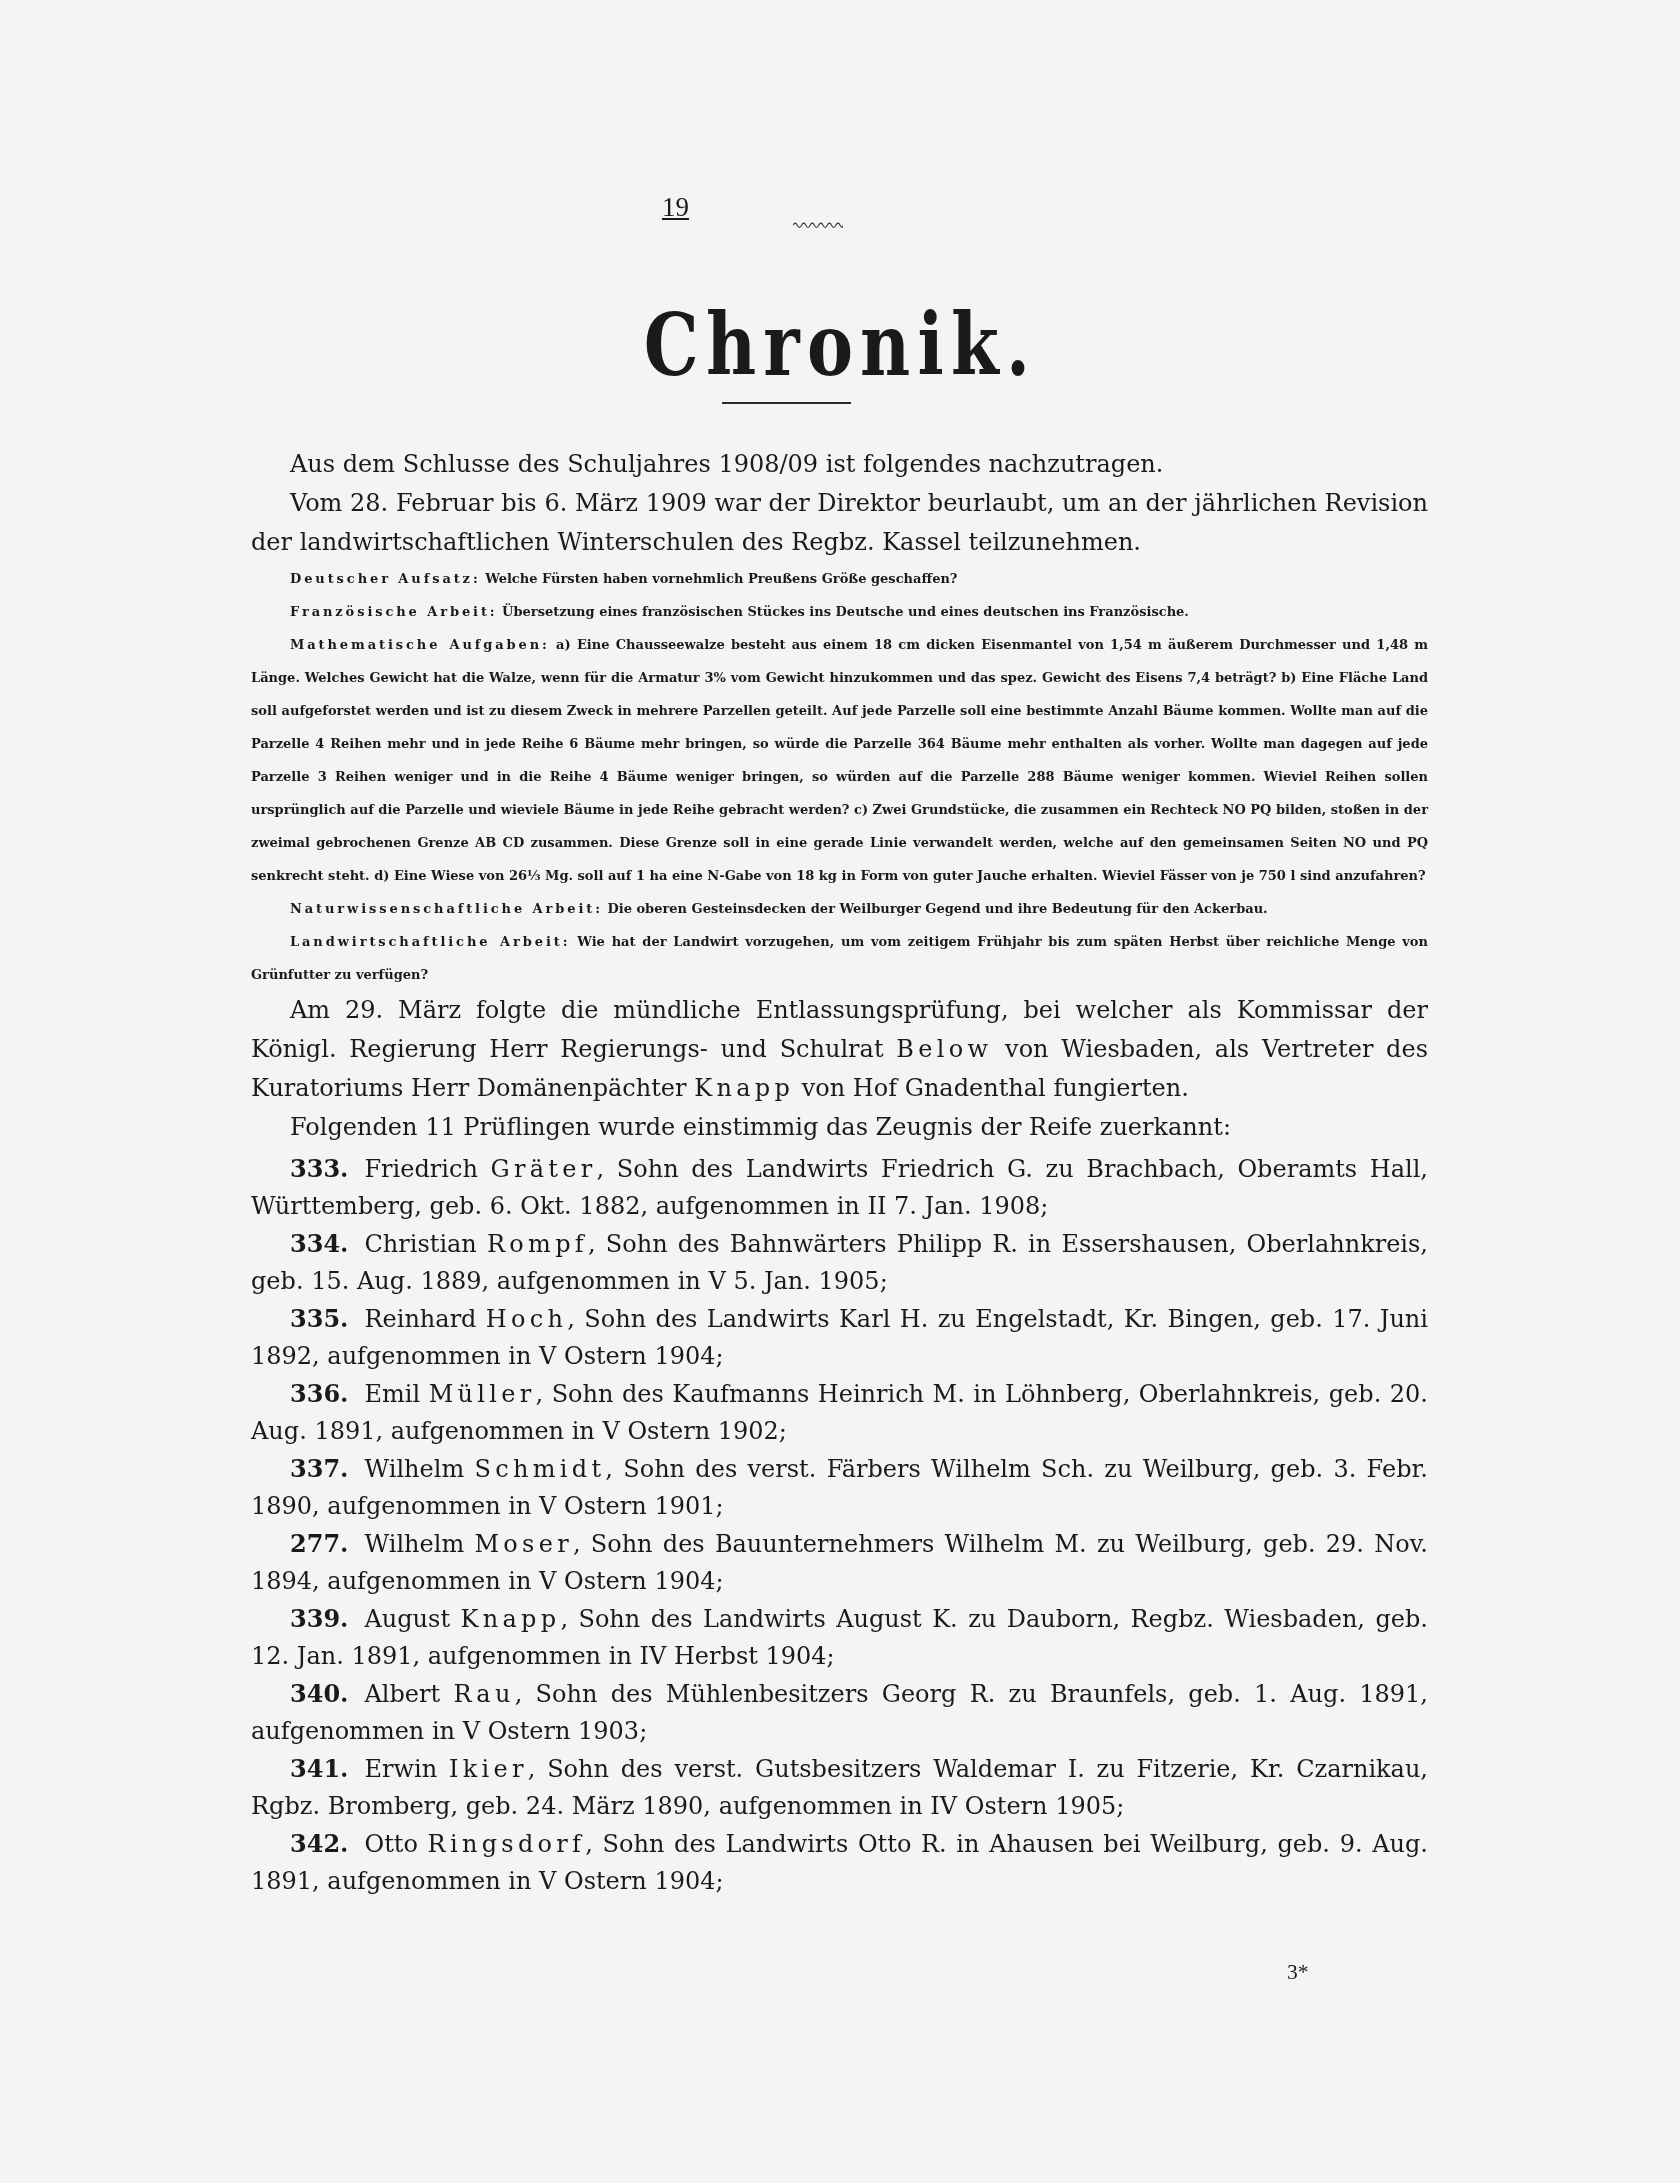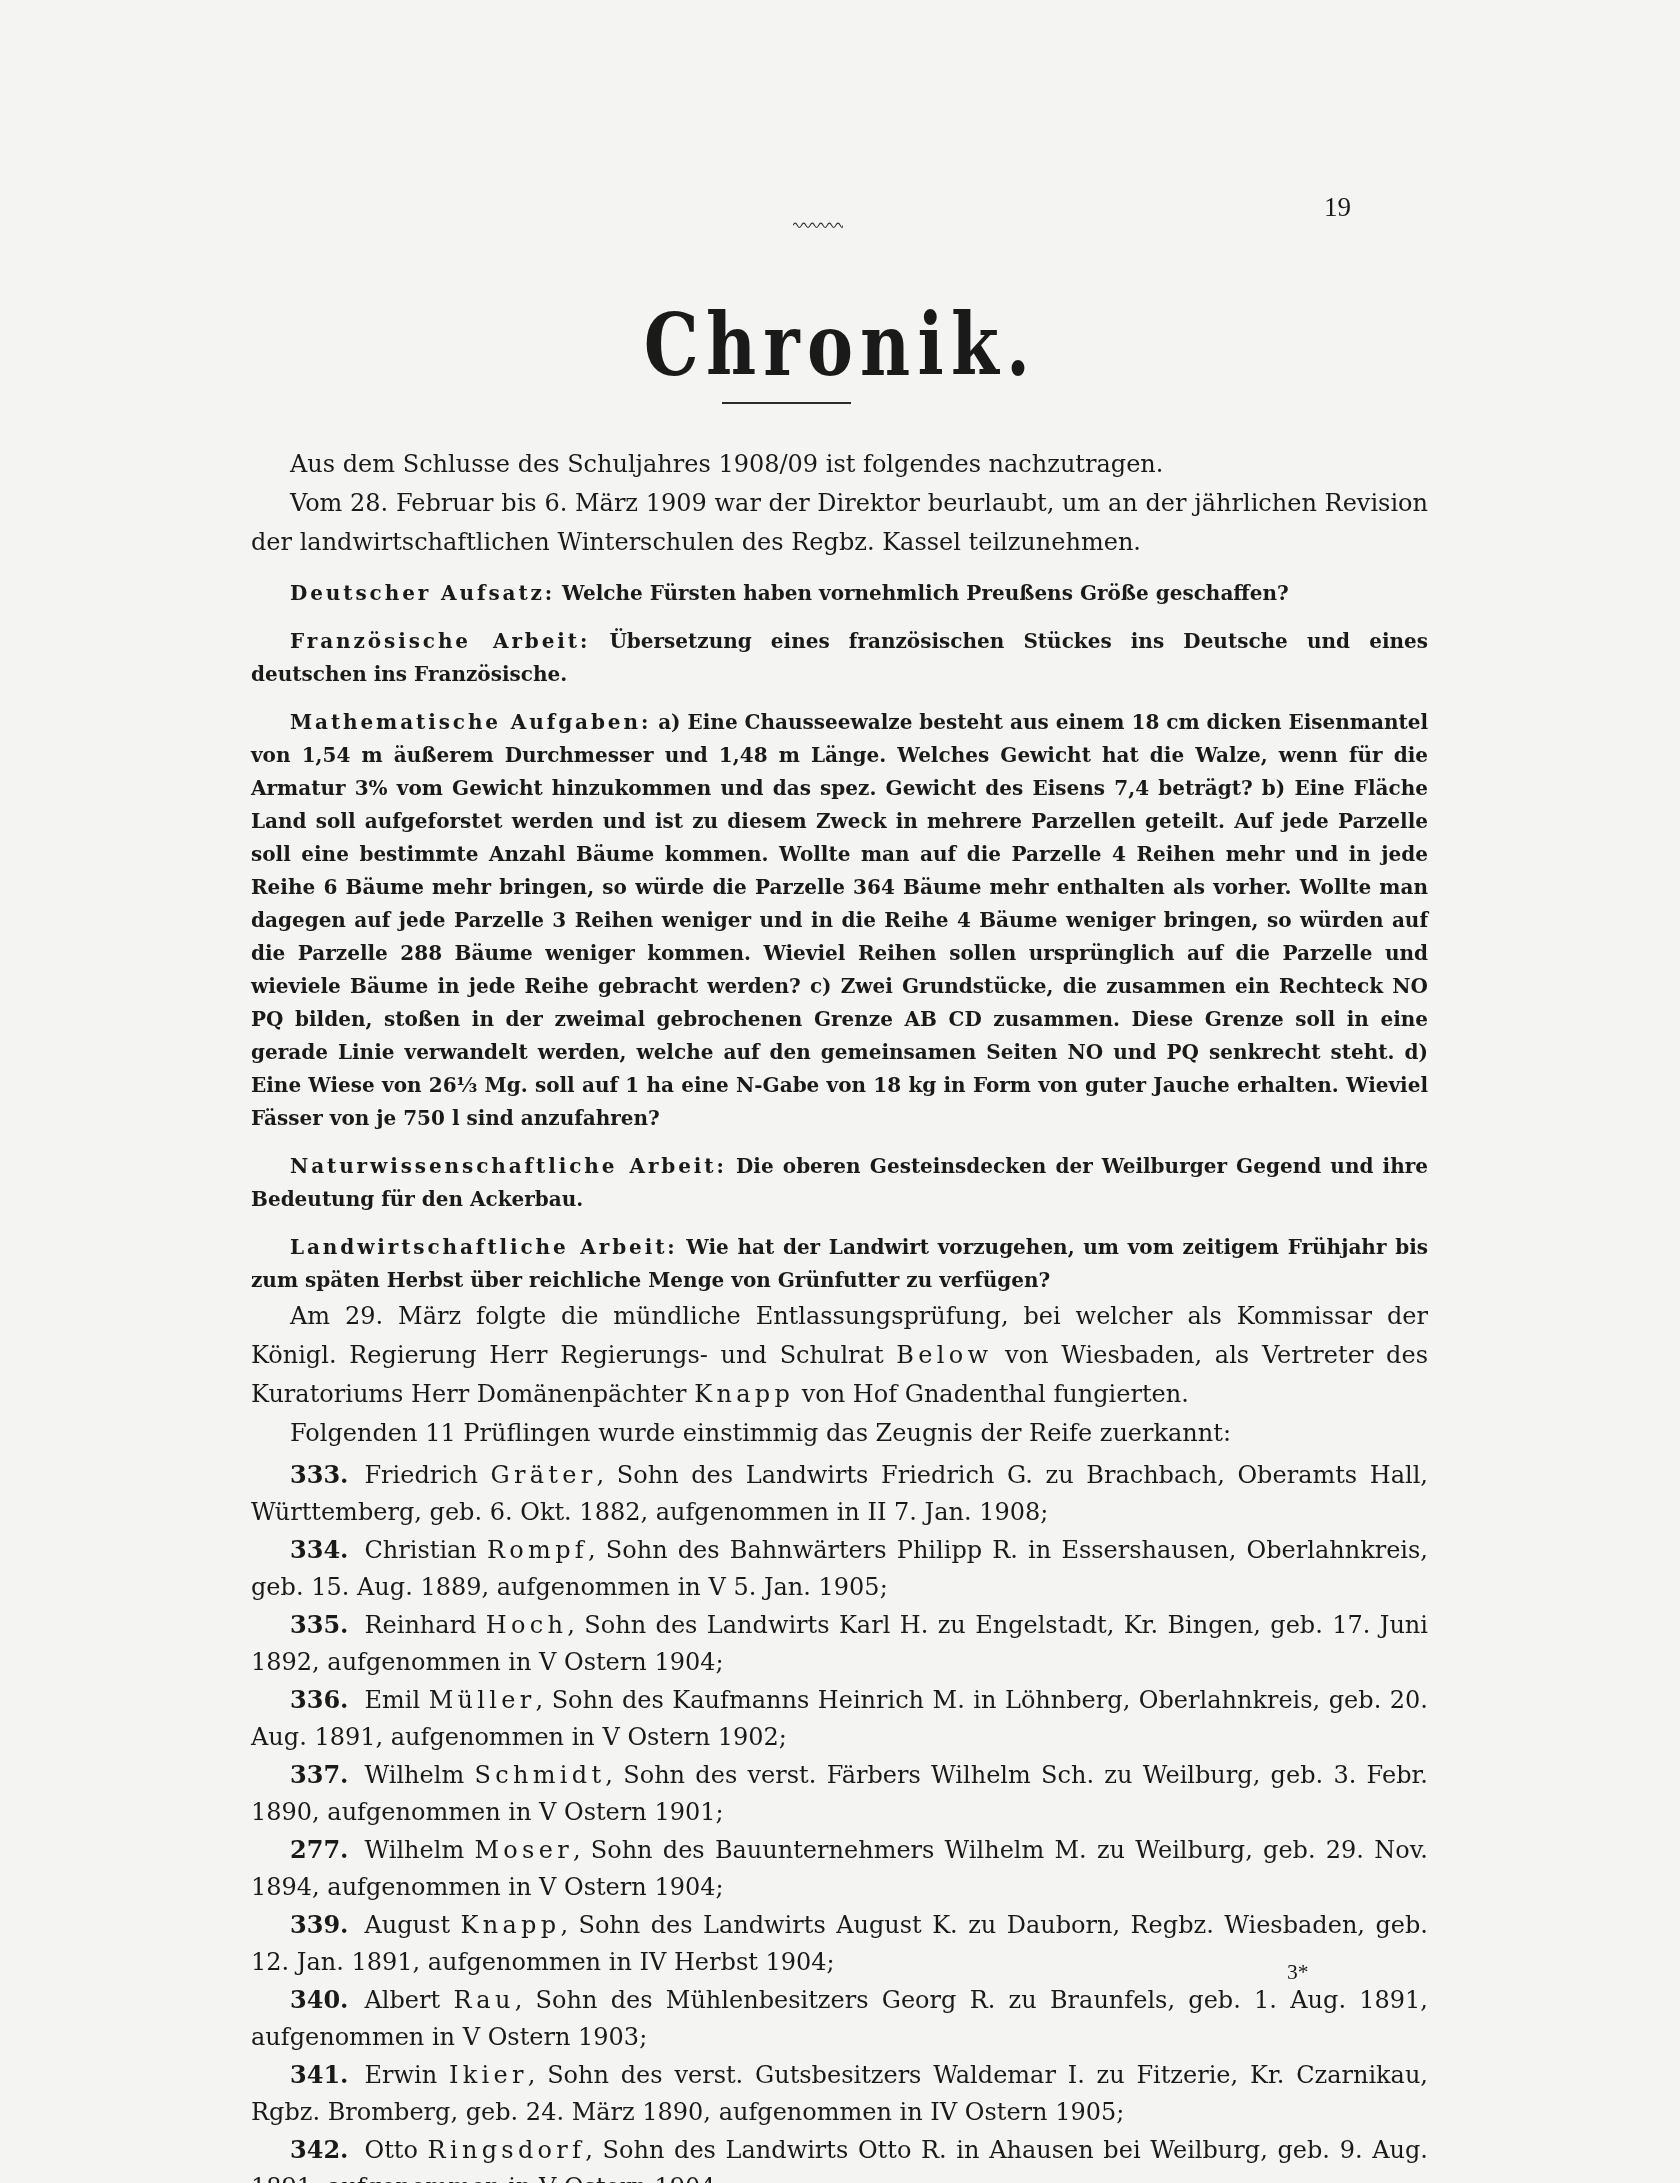"19" .page-number { text-align: right -> center; text-decoration: none -> underline }
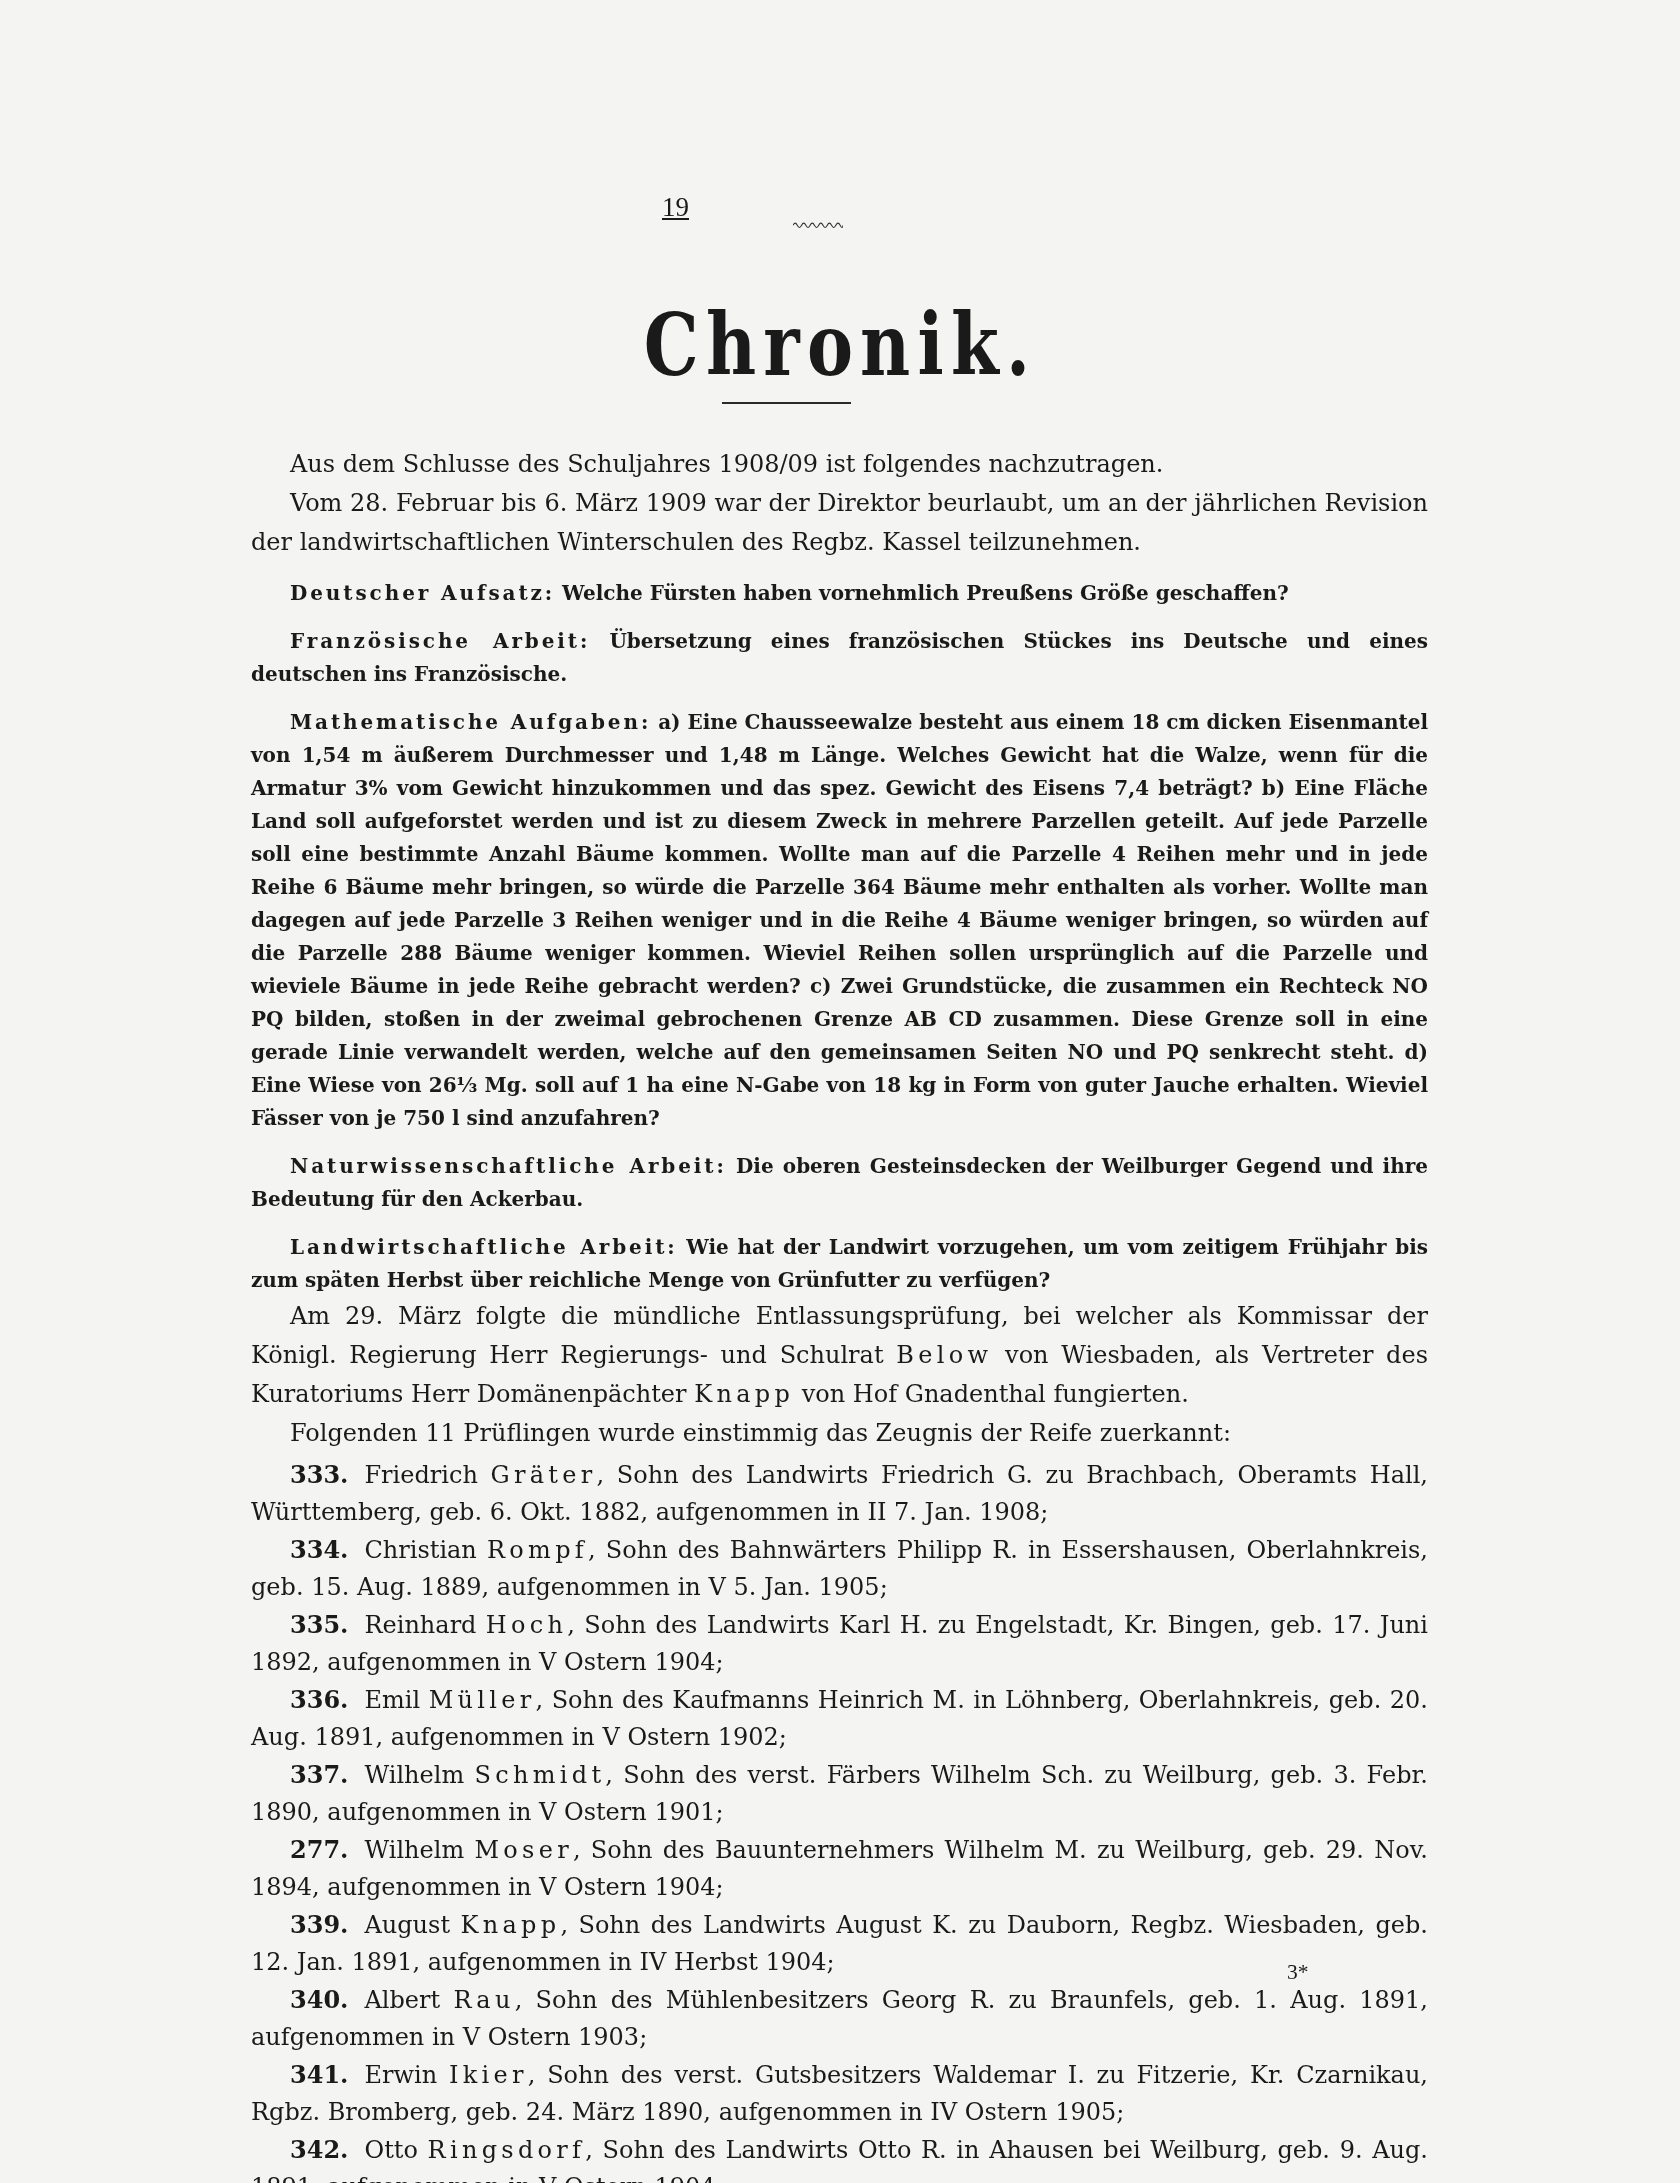"Deutscher Aufsatz: Welche Fürsten haben" .body-text p.exam { font-size: 20px -> 13px; margin-top: 15px -> 0 }
